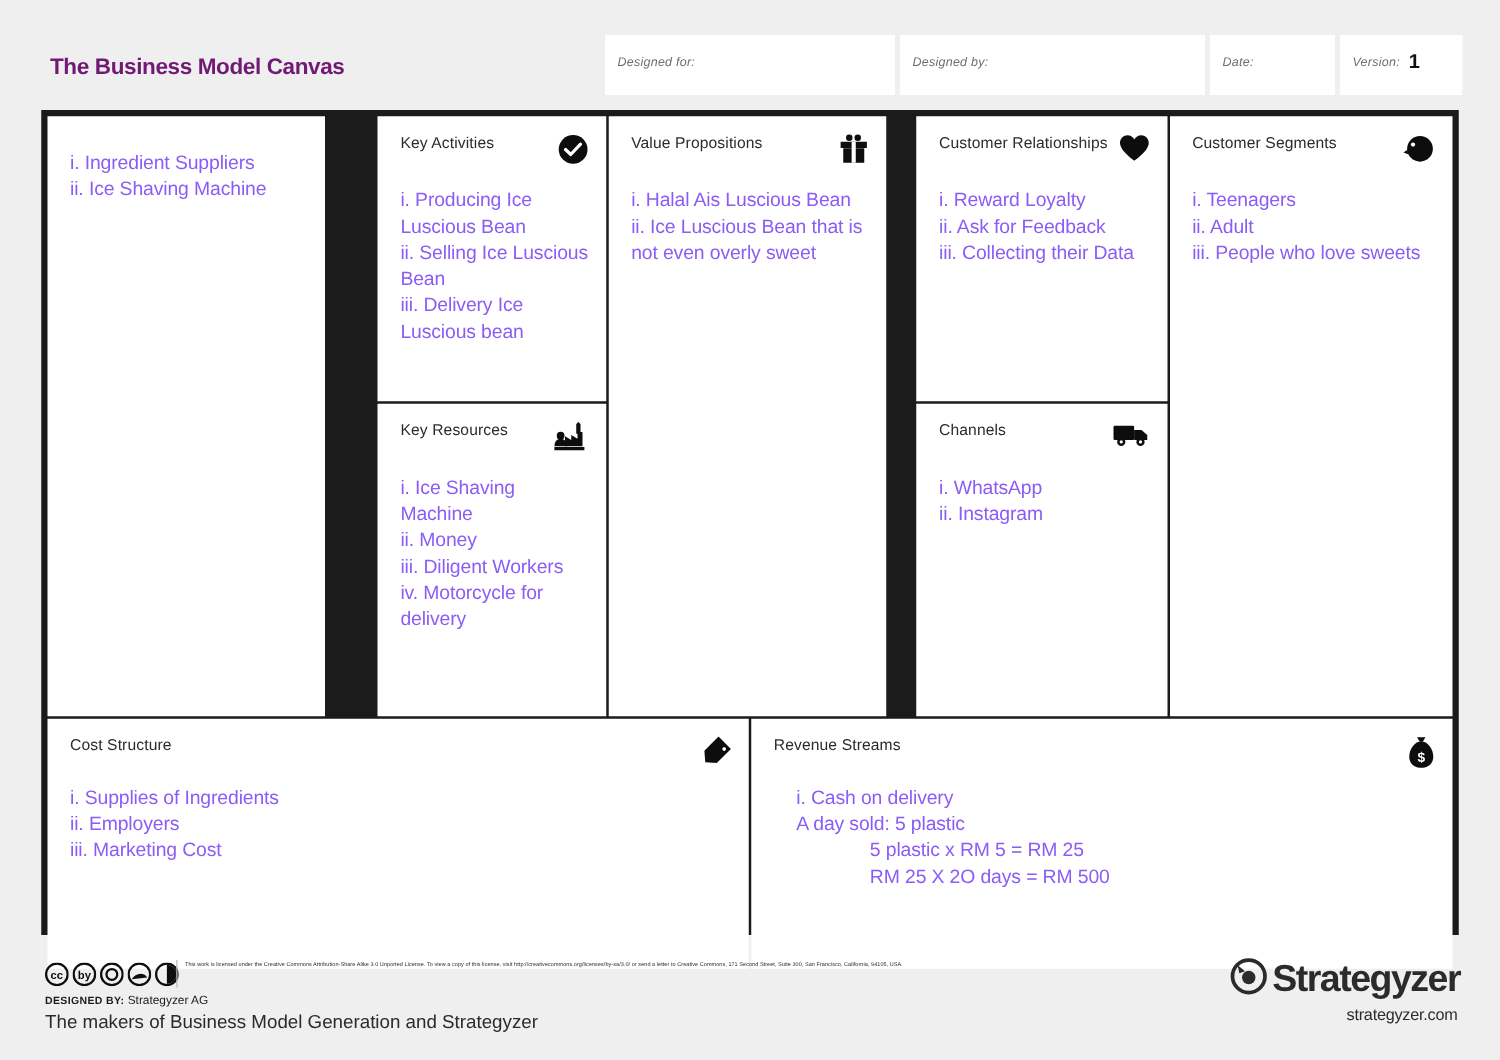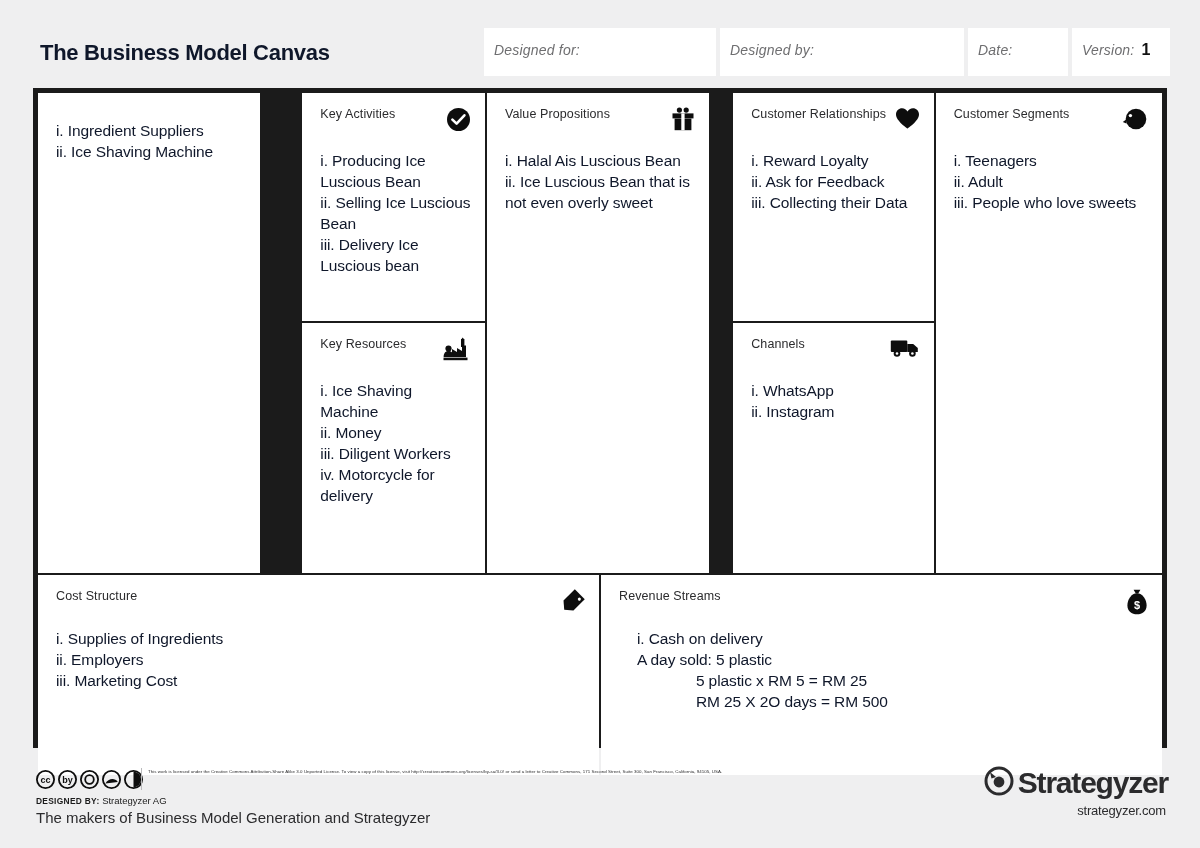"The Business Model Canvas" .canvas-title { color: #0f172a -> #701a75; font-size: 22px -> 18px }
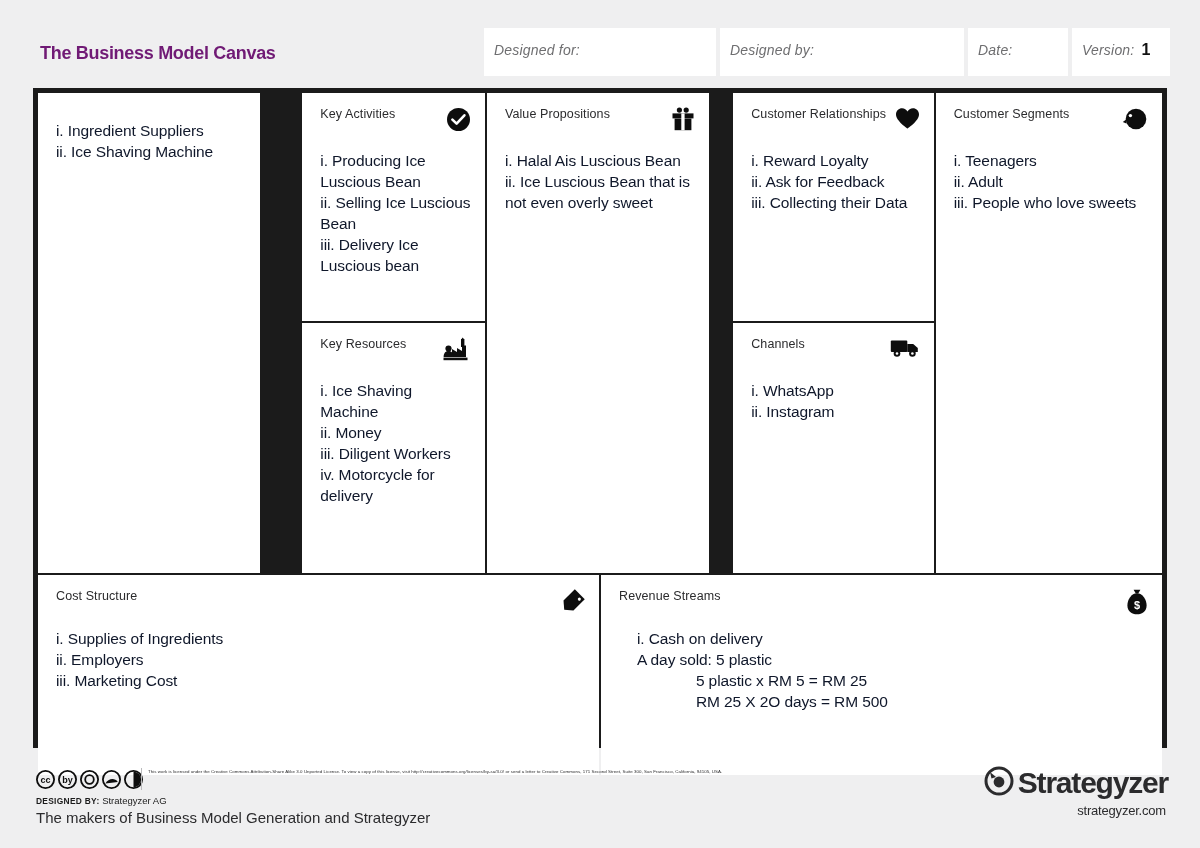"Designed for:" .meta-label { font-size: 14px -> 10px }
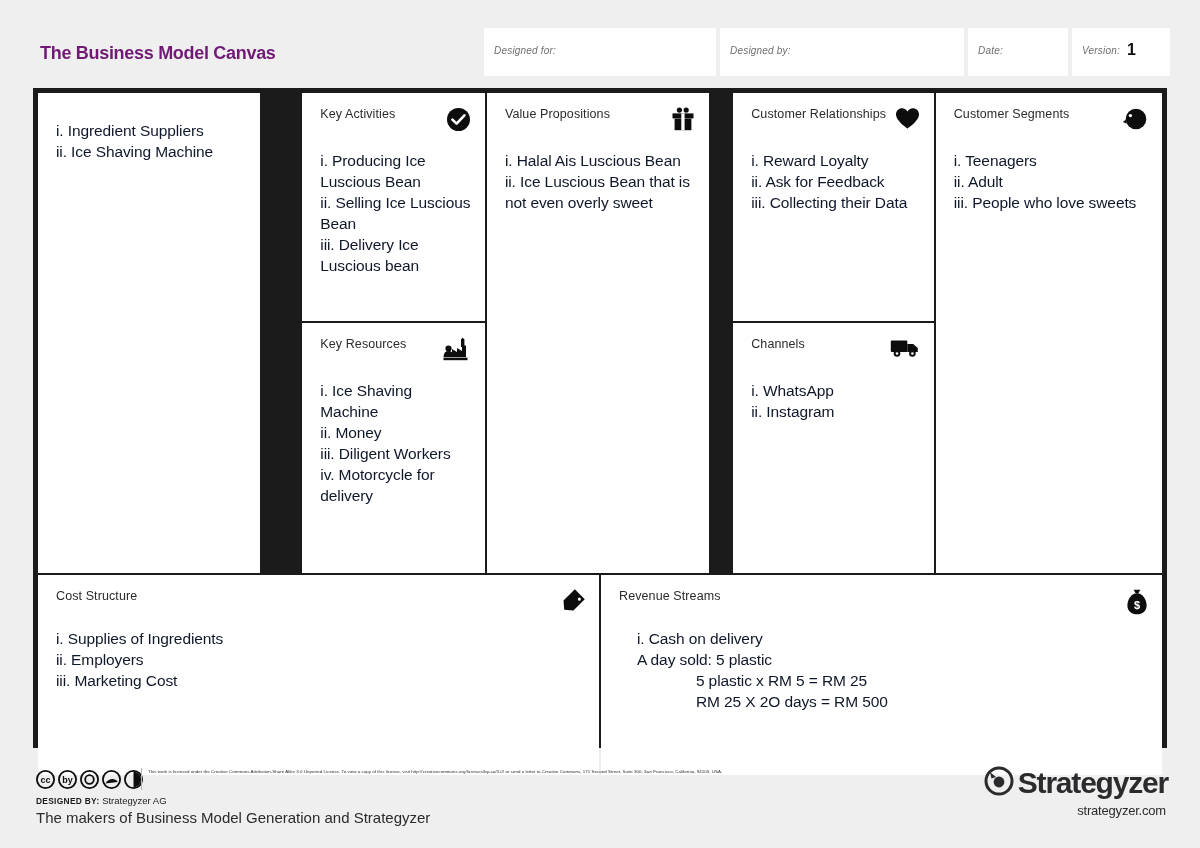"i. Ingredient Suppliers" .cell-body { color: #0f172a -> #8b5cf6 }
